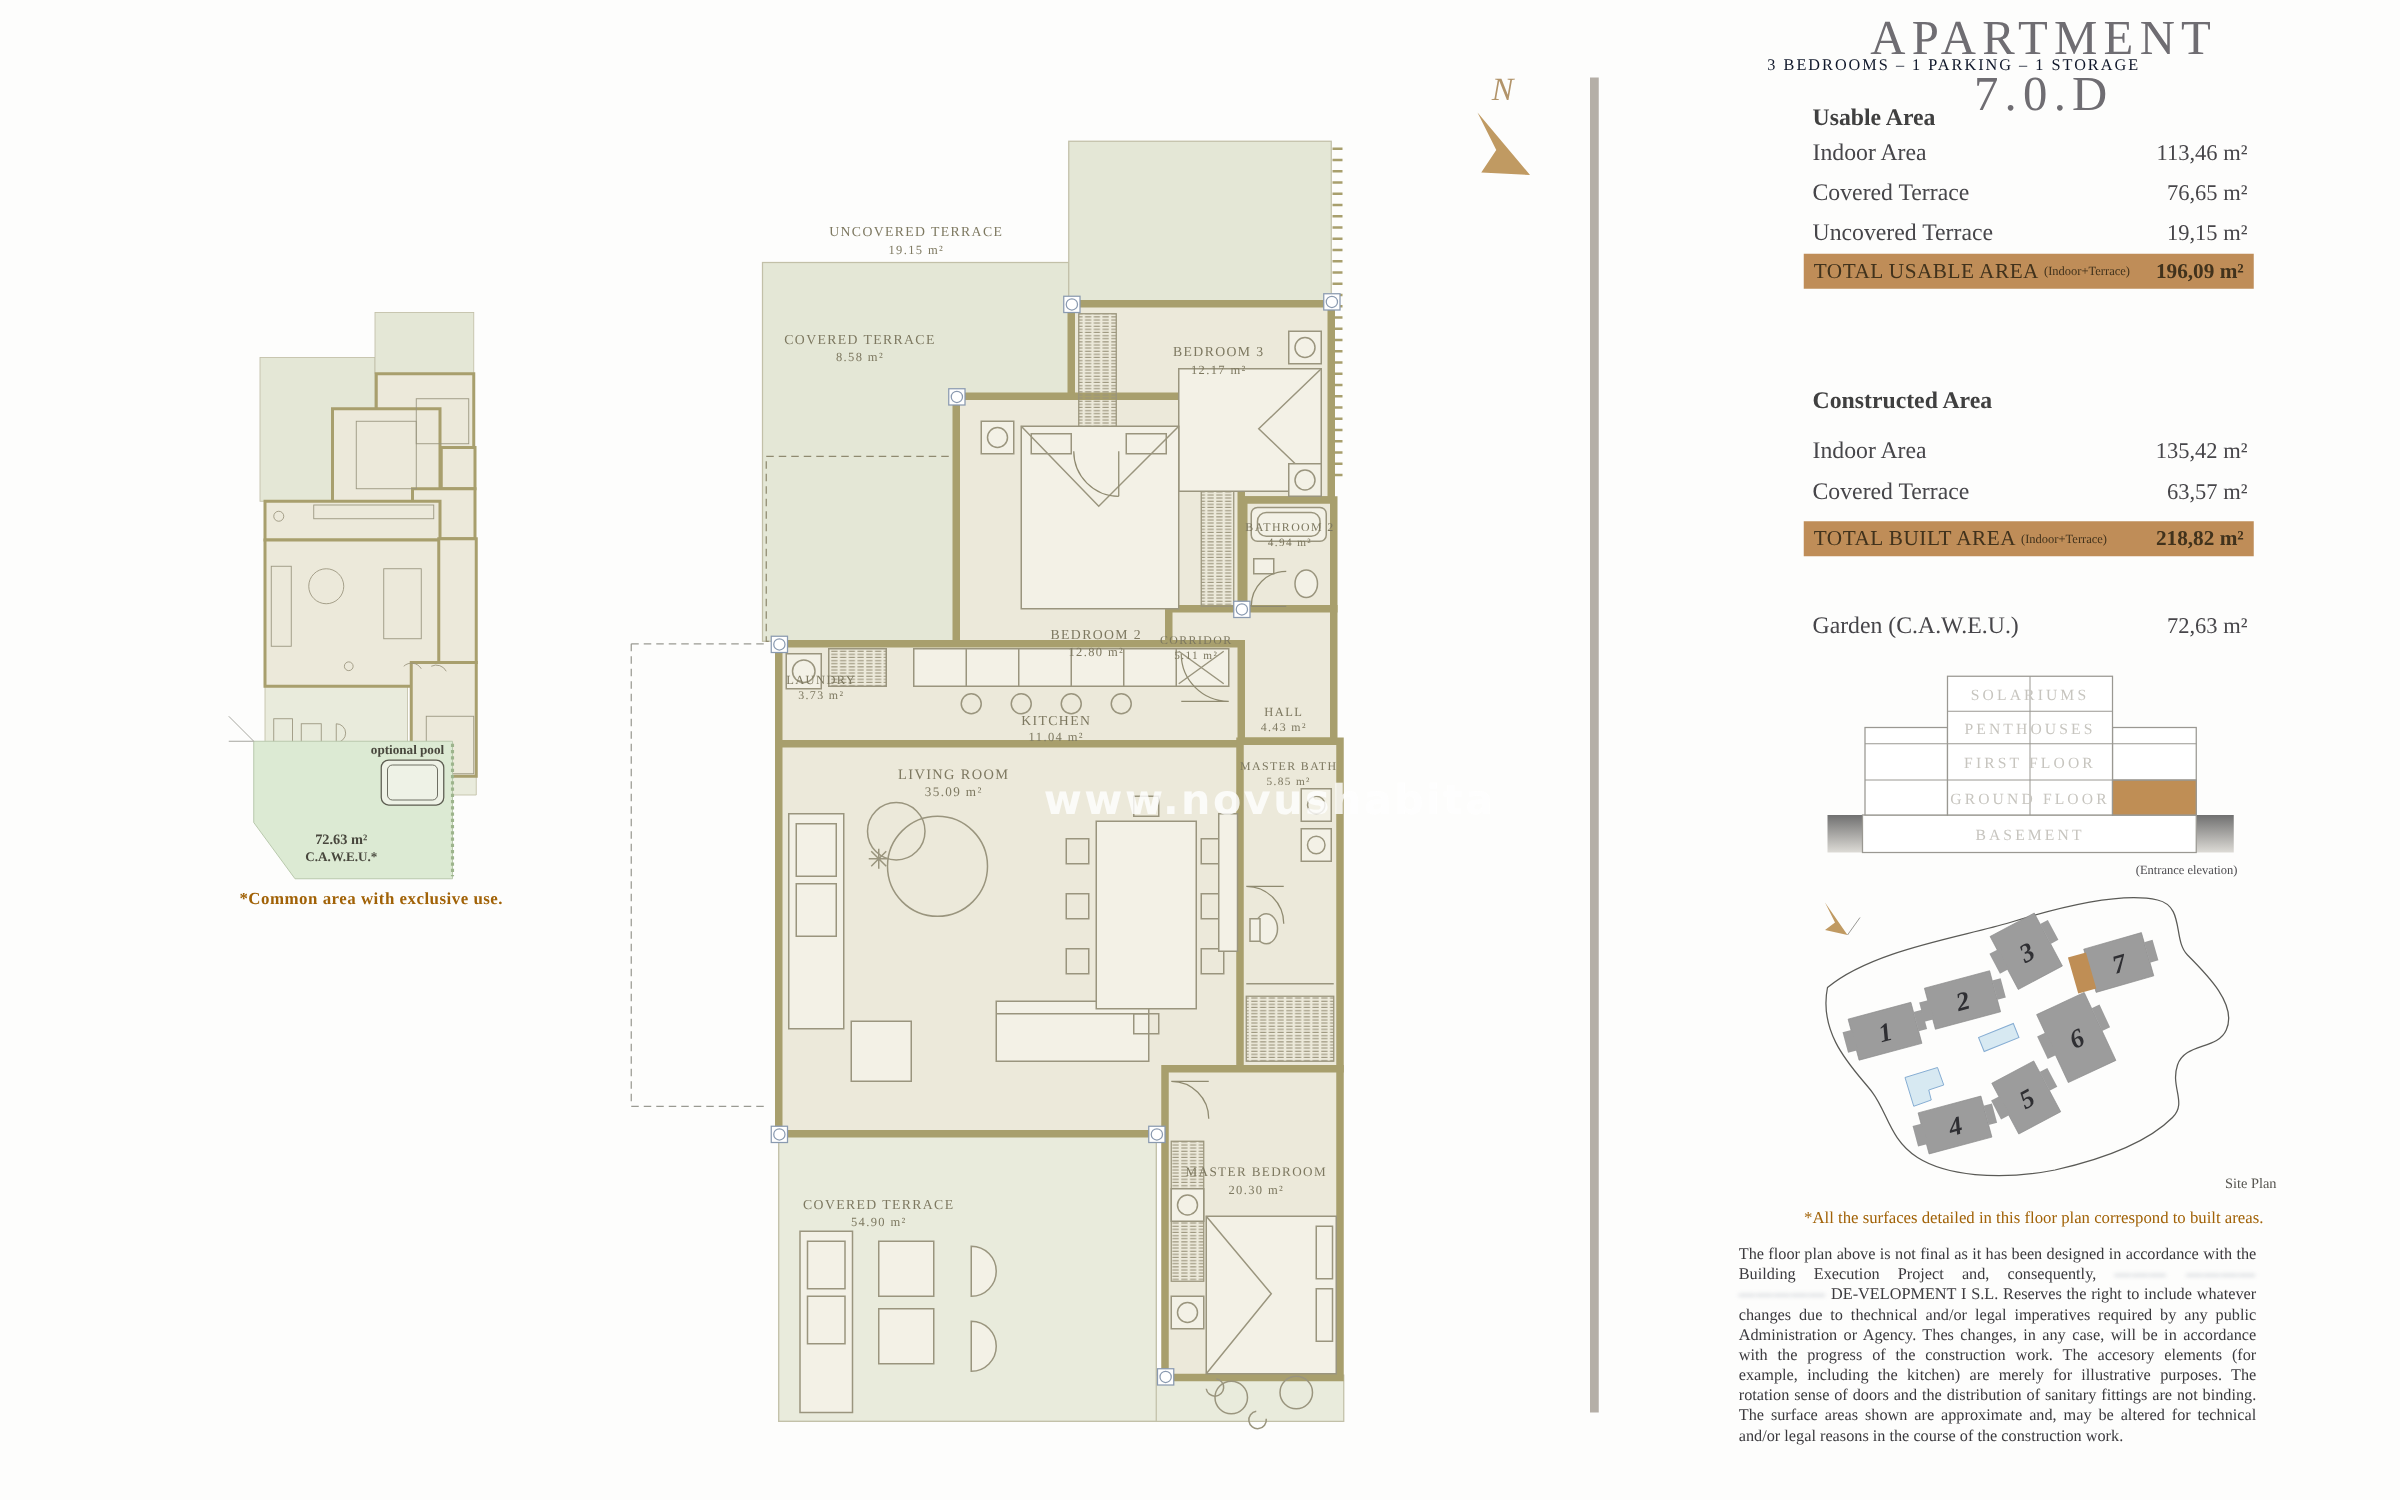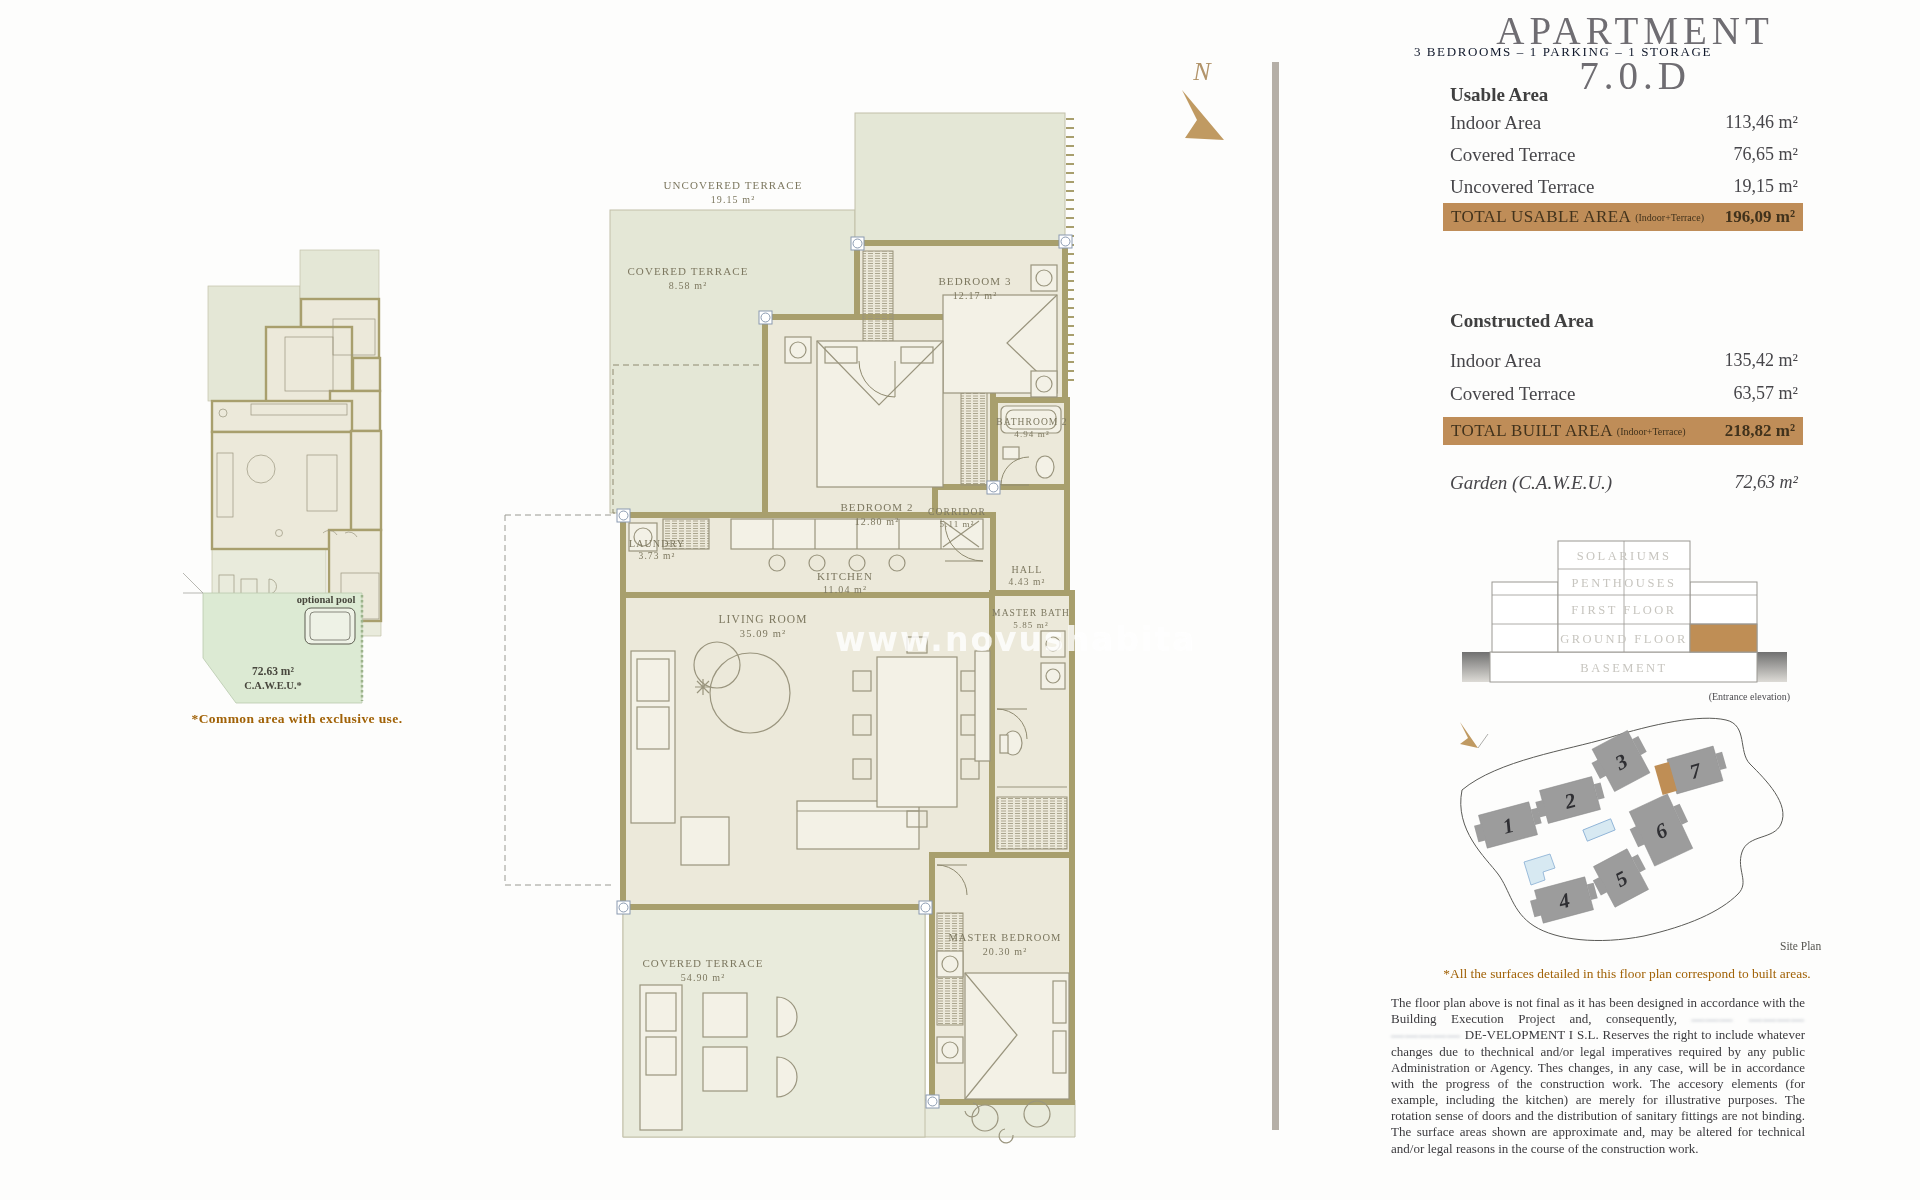"Garden (C.A.W.E.U.)" div.abs { font-style: italic -> none; top: 472px -> 490px }
